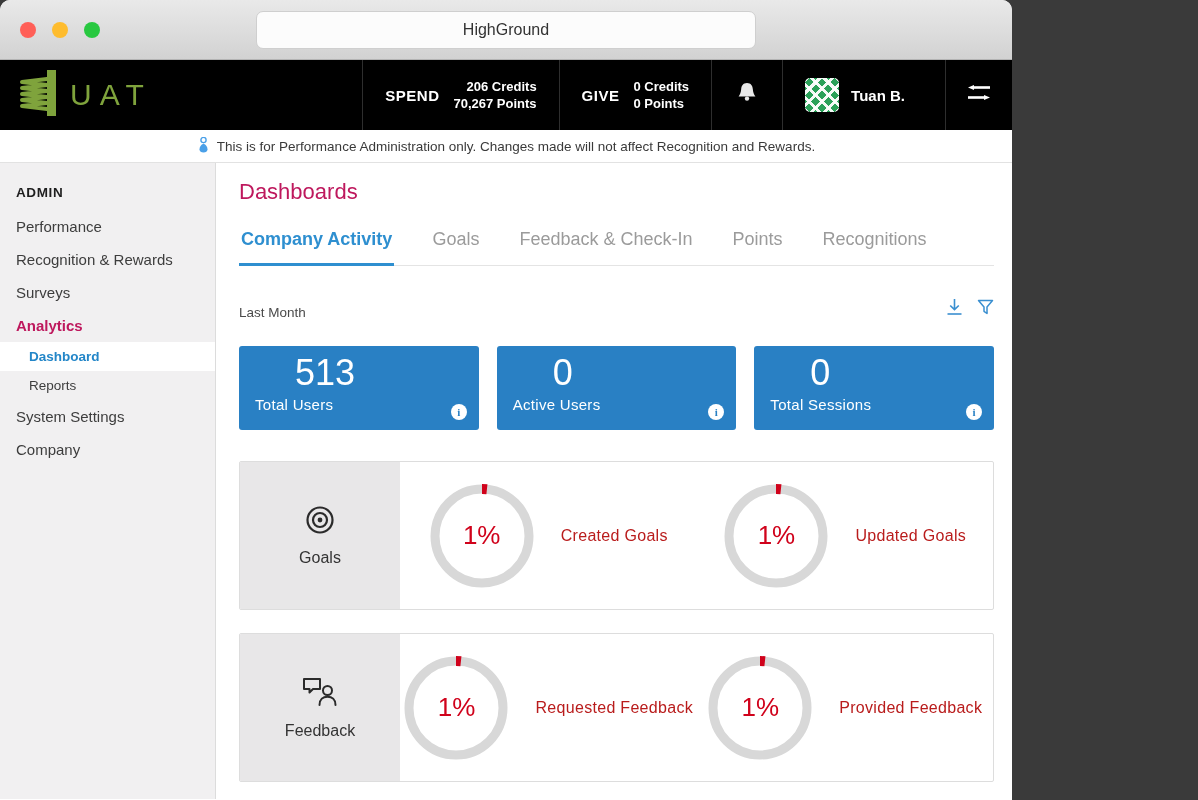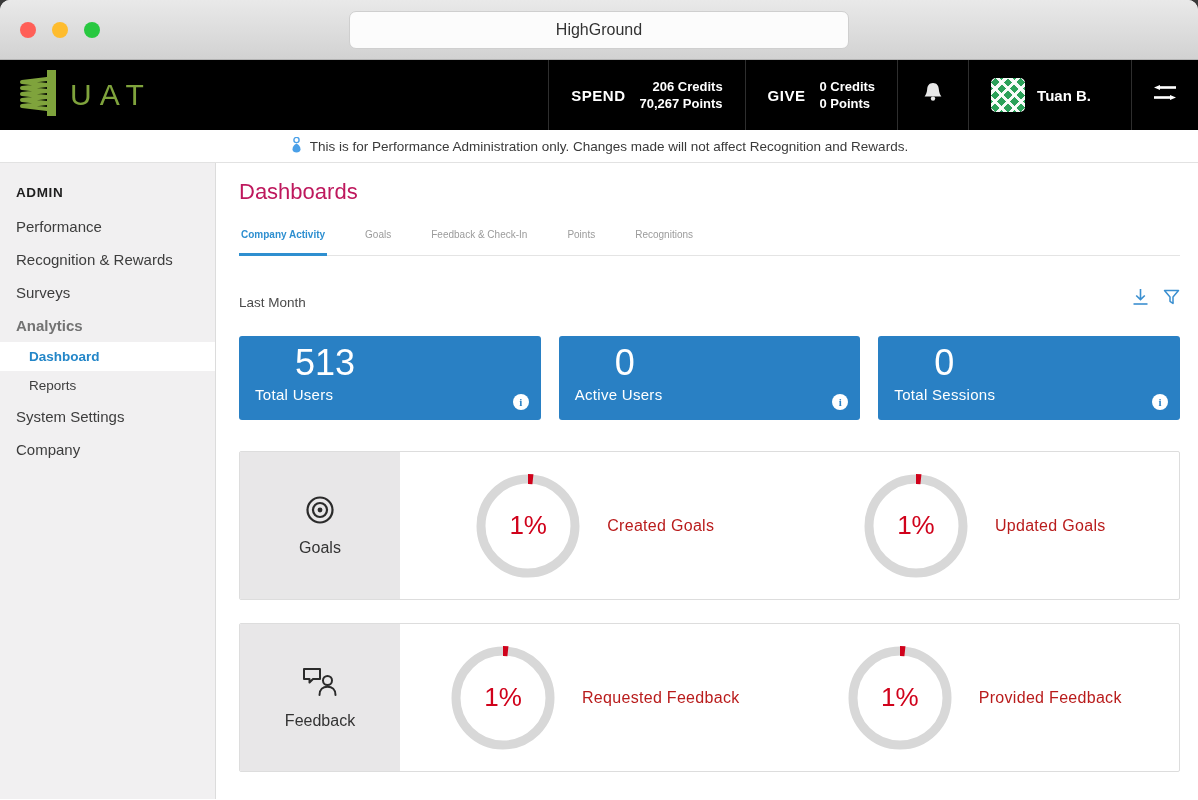"HighGround" .window { width: 1198px -> 1012px }
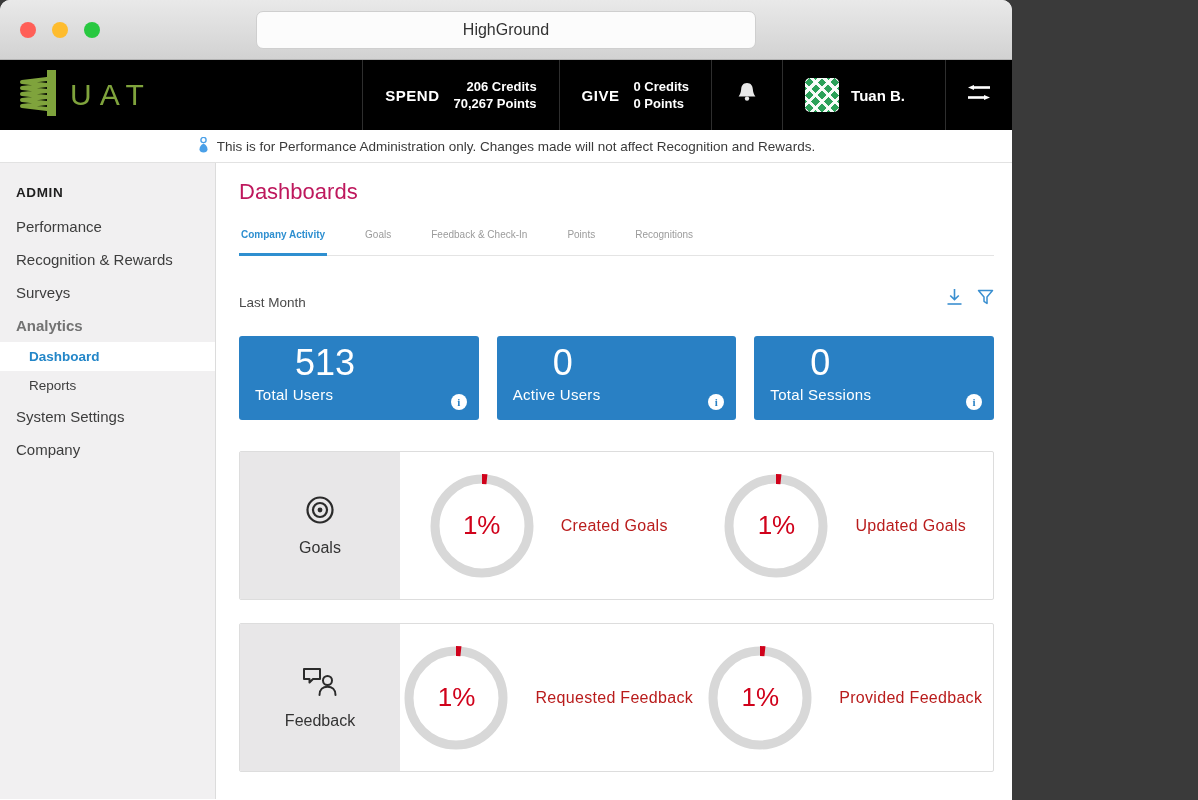"Company Activity" .tab { font-size: 10px -> 18px }
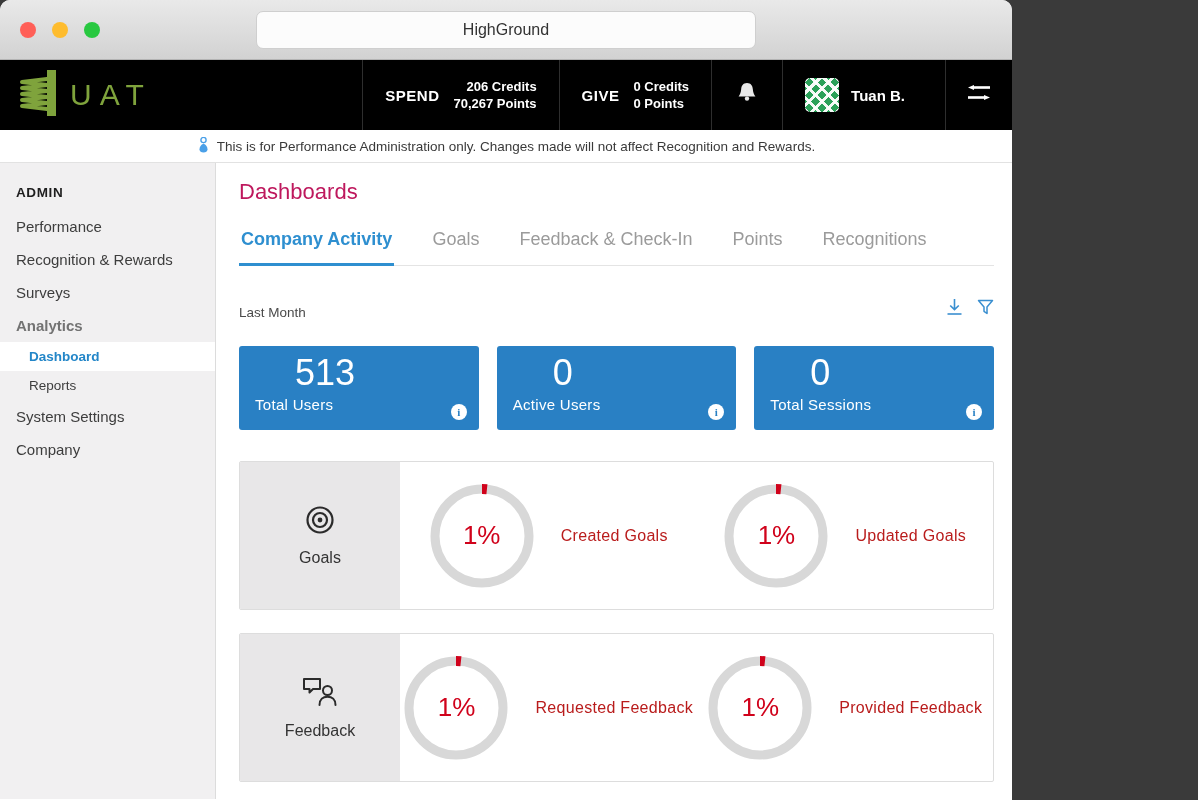"Analytics" .side-item.bold { color: #737373 -> #be185d }
